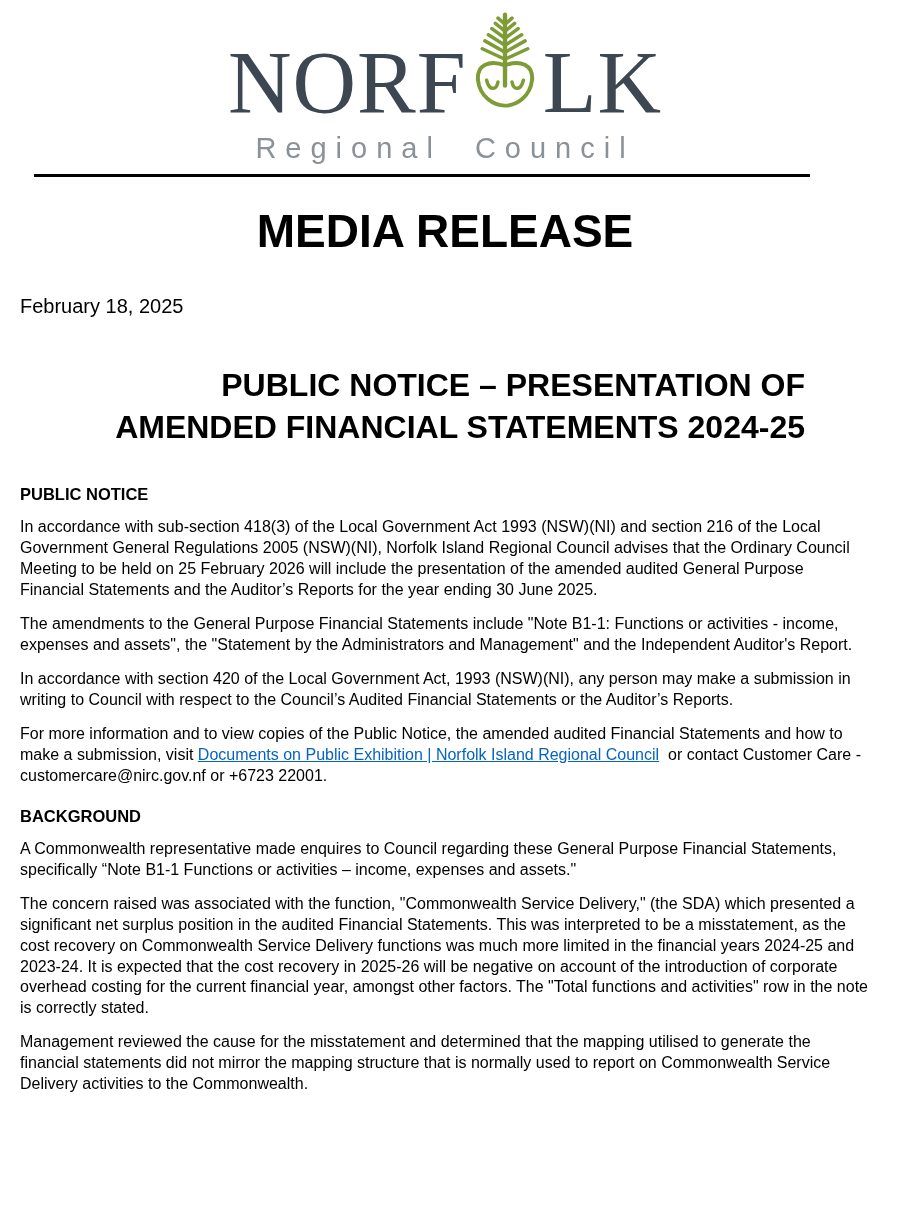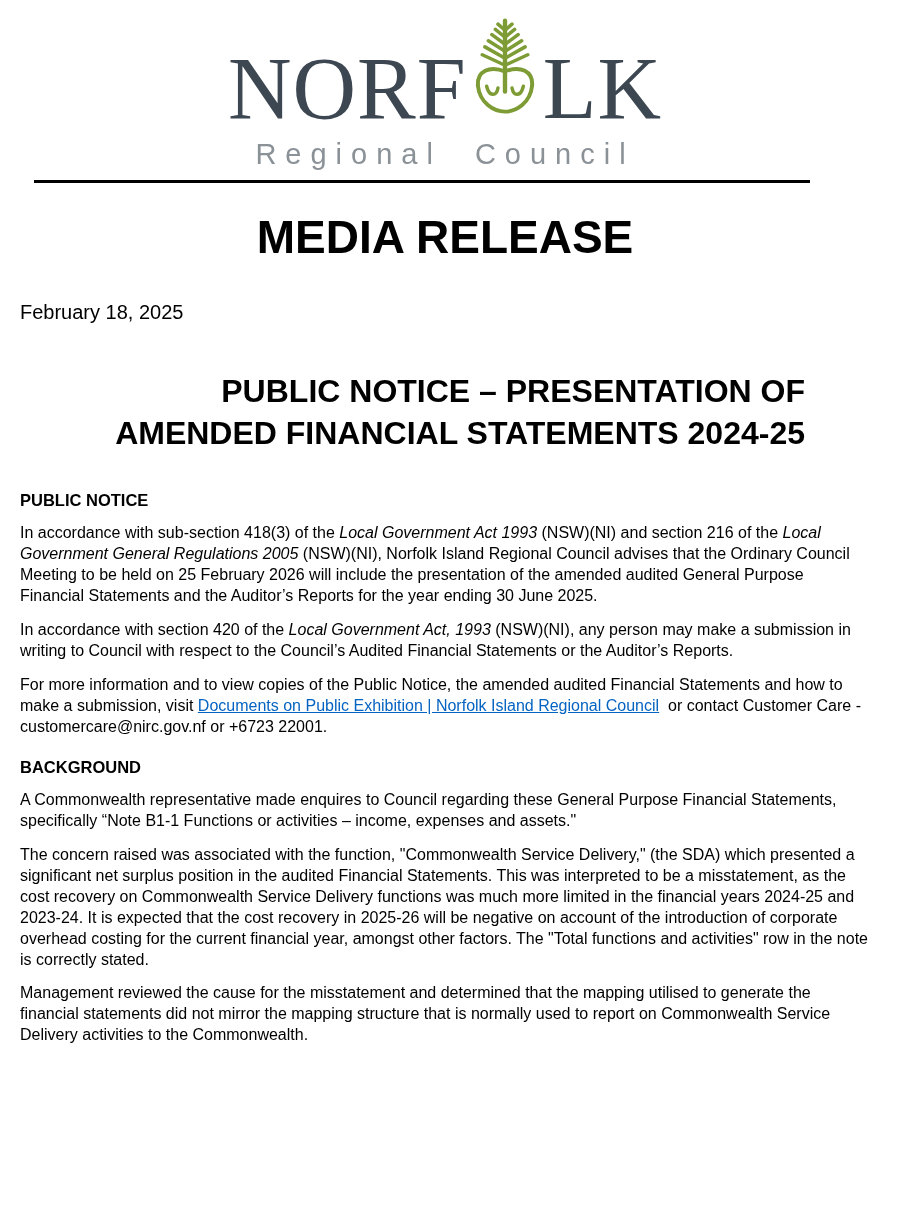"NORF" .page { padding: 16px 30px 0 20px -> 10px 30px 0 20px }
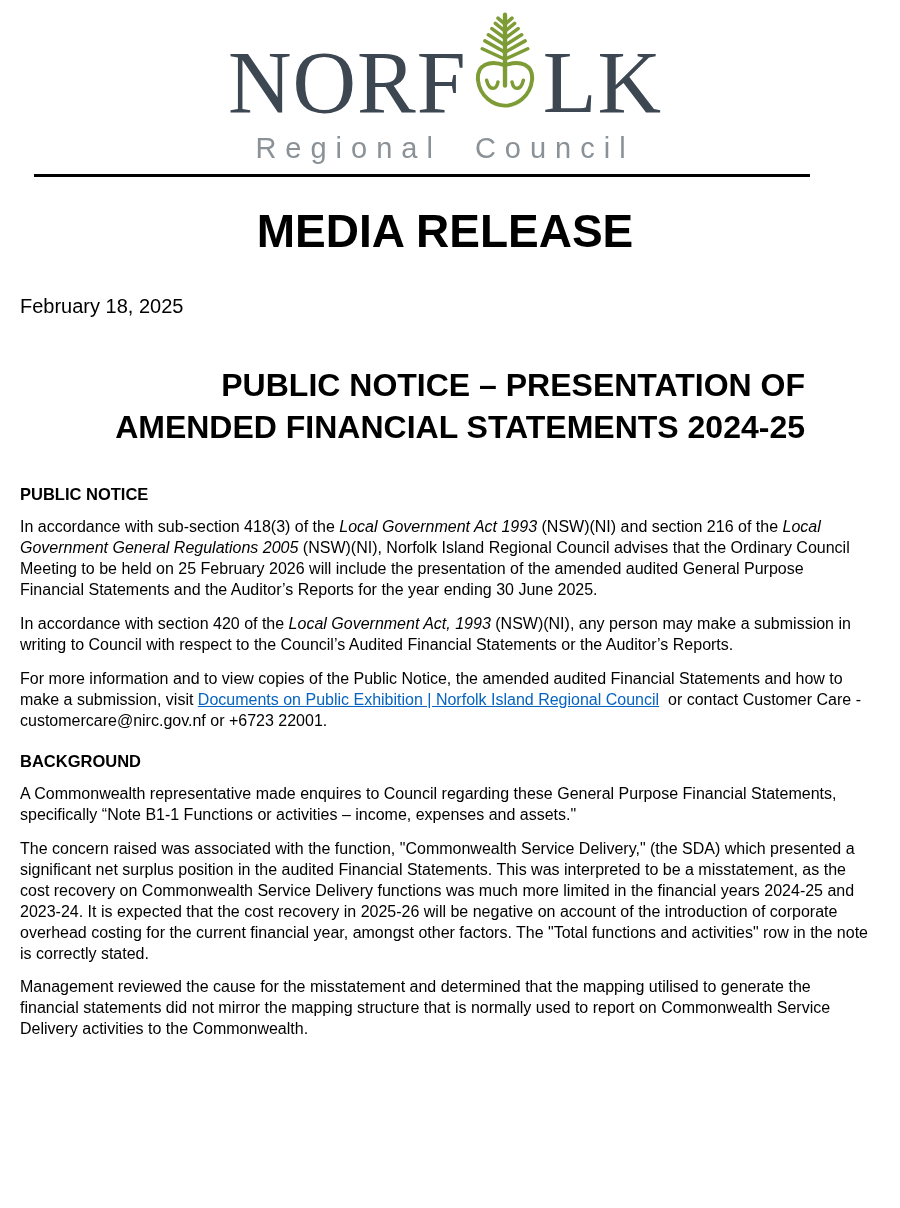"Local Government Act 1993" .it { font-style: italic -> none }
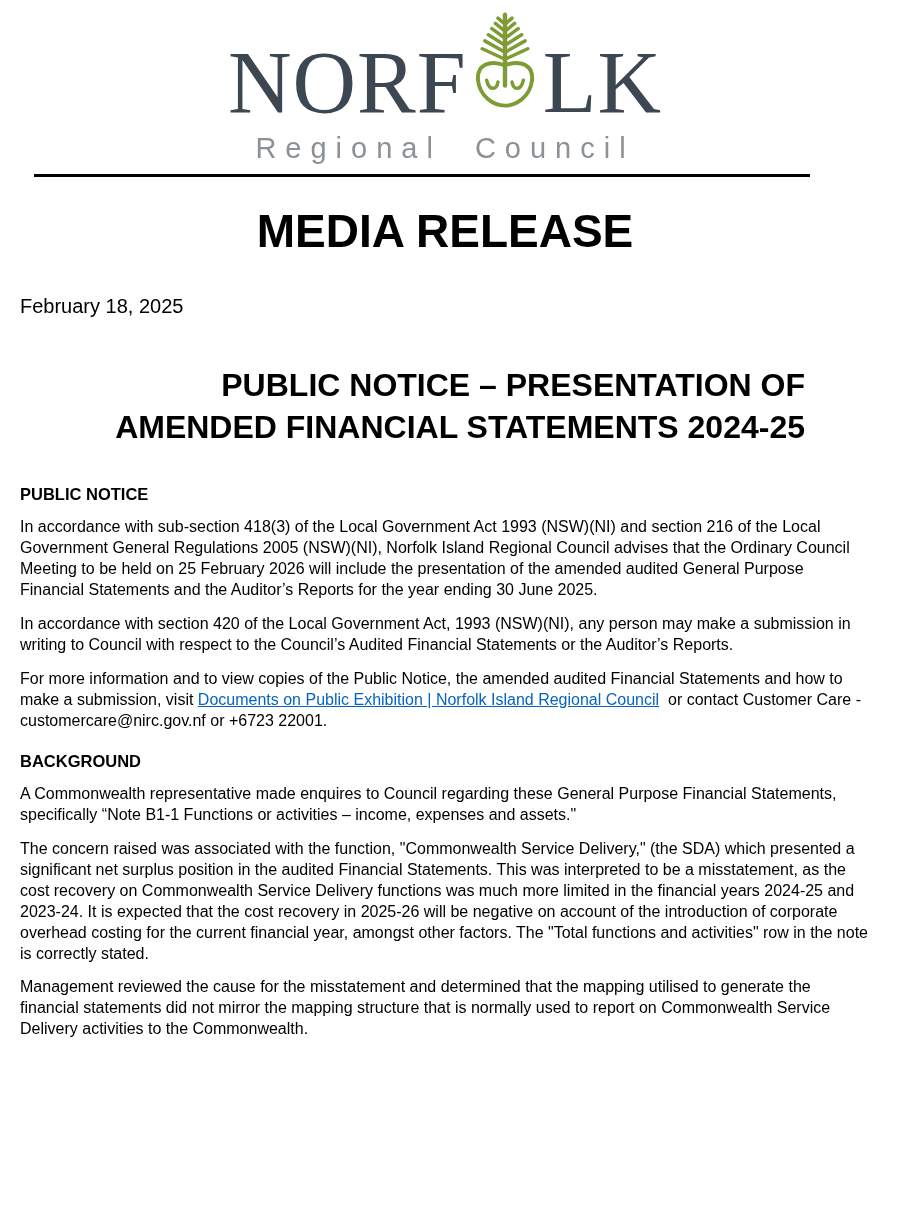"The amendments to the General" p.body-p { html: none -> <p><span>The amendments to the General Purpose Financial Statements include "Note B1-1: Functions or activities - income, expenses and assets", the "Statement by the Administrators and Management" and the Independent Auditor's Report.</span></p> }
